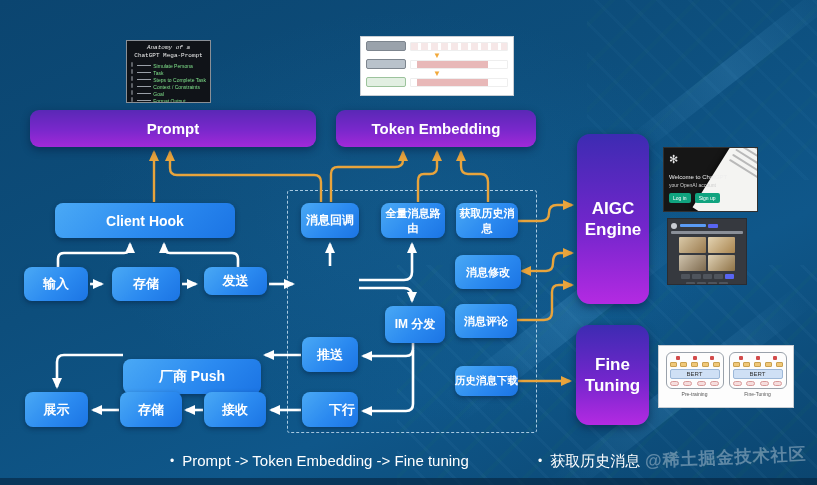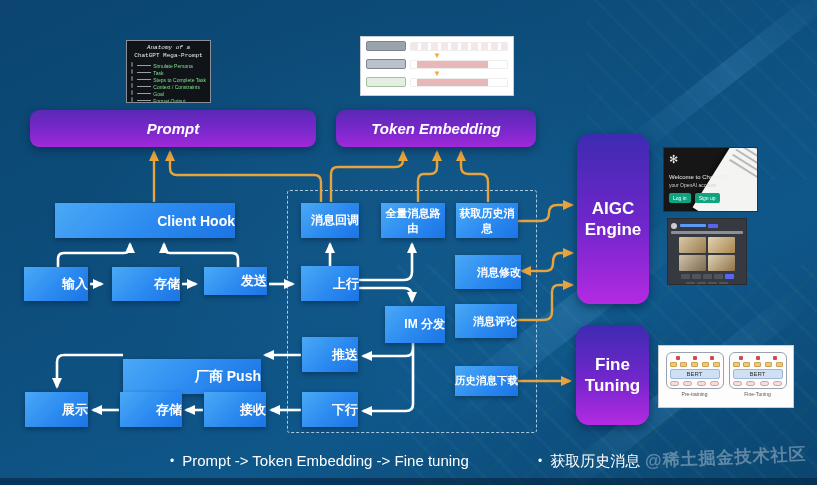"Prompt" .bar { font-style: italic -> none }
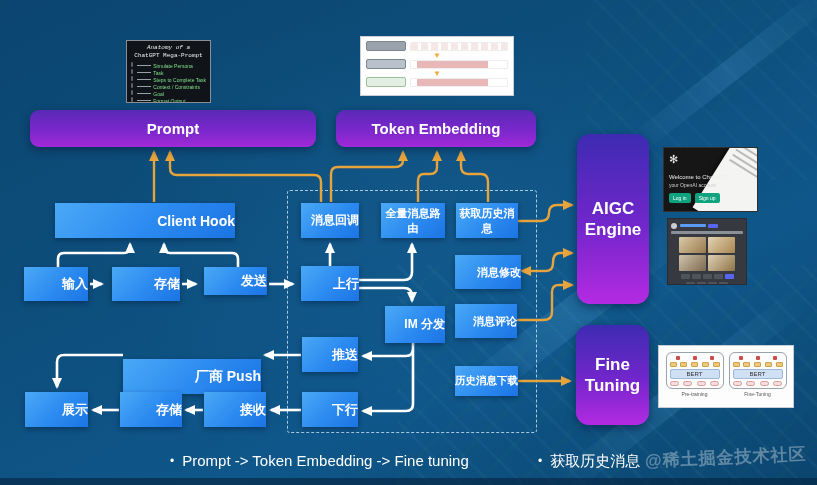"Client Hook" .node { border-radius: 0 -> 8px; justify-content: flex-end -> center }
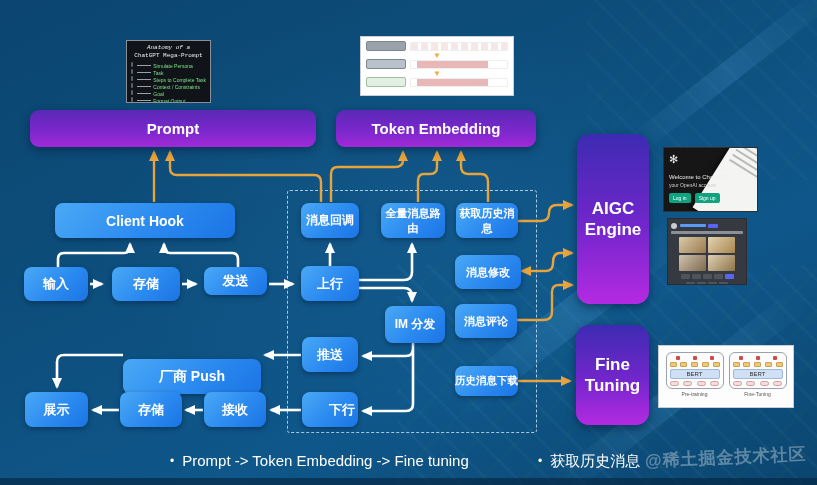"上行" div.node { html: <div> <span>上行</span> </div> -> none }
